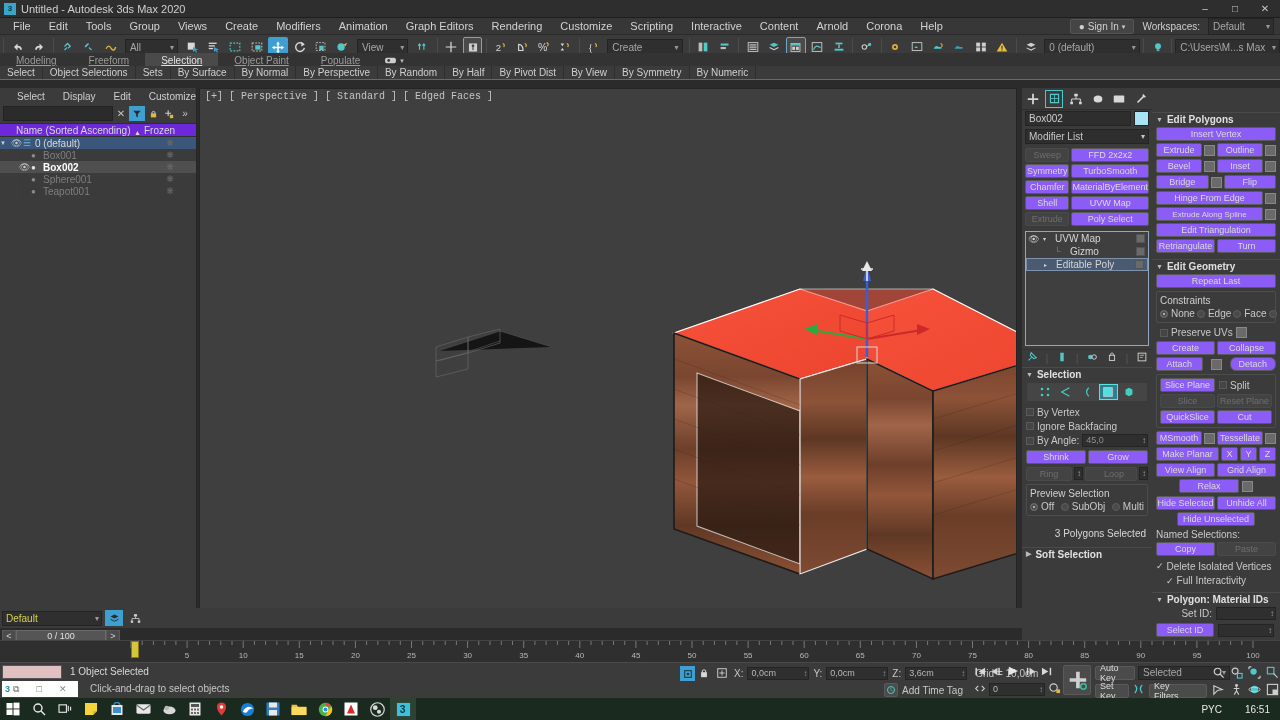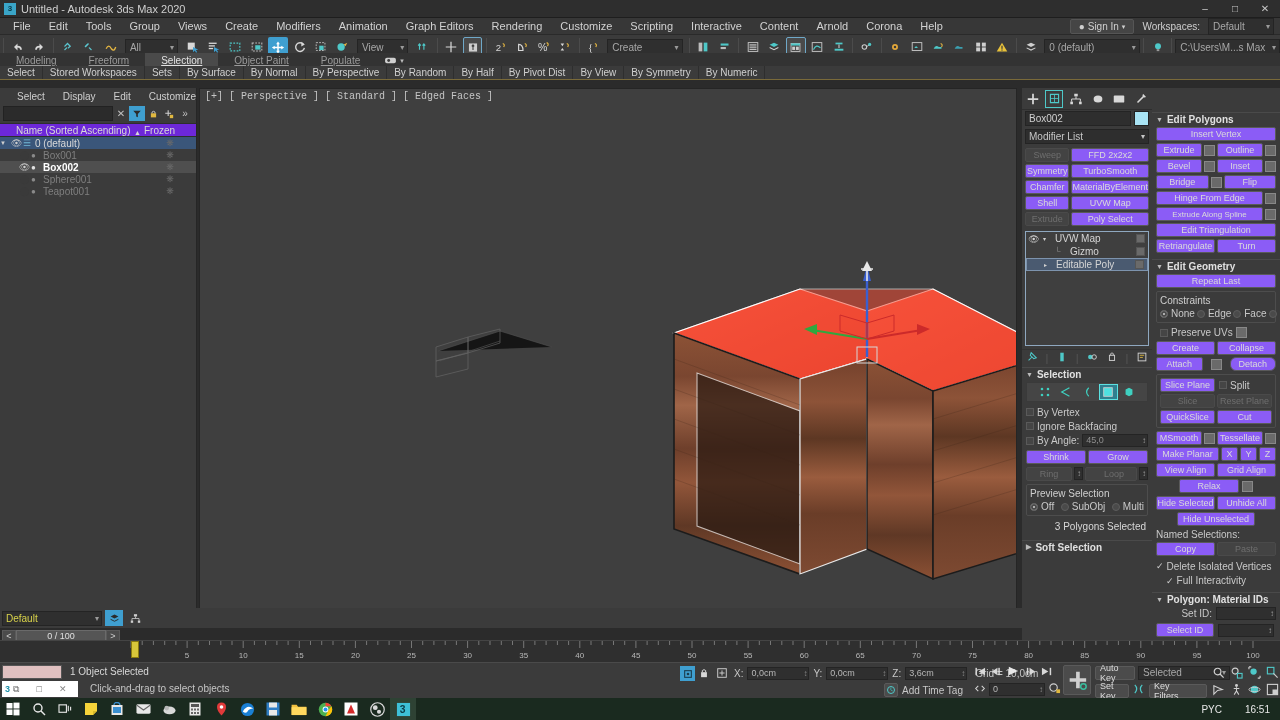"Stored Workspaces" div.rbtn { text: Stored Workspaces -> Object Selections }
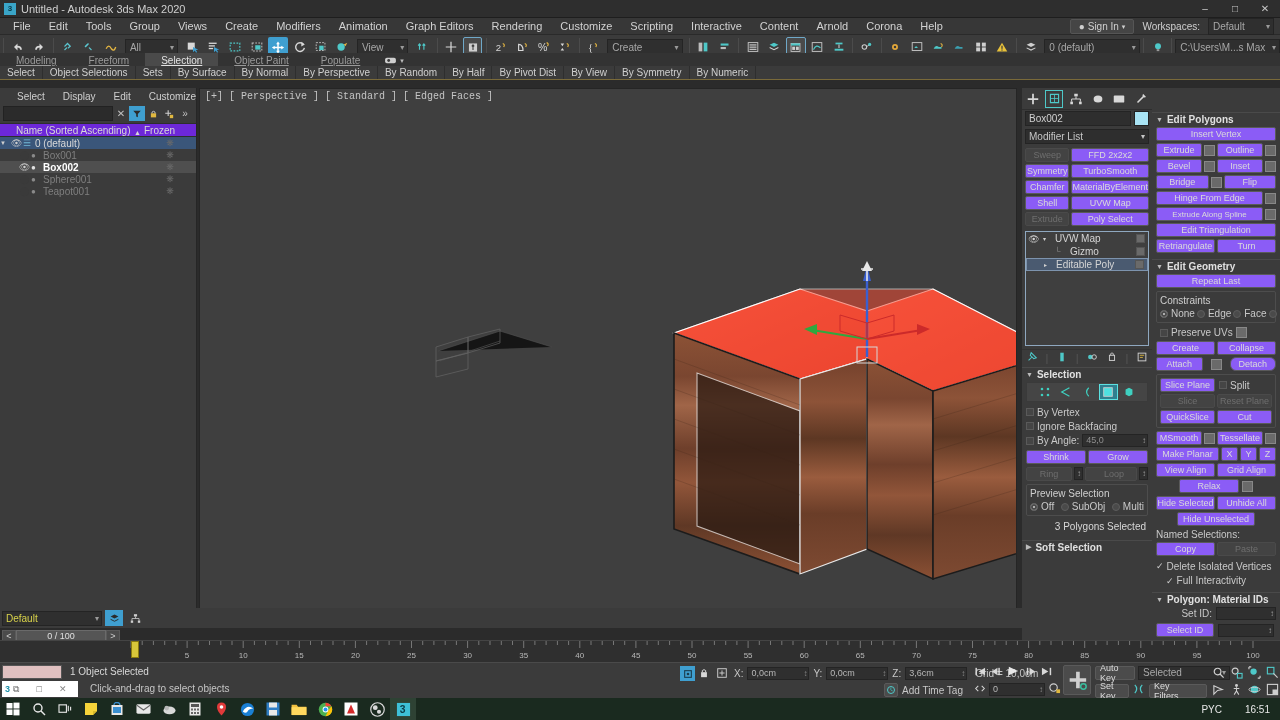"3 Polygons Selected" div { margin-top: 5px -> 12px }
